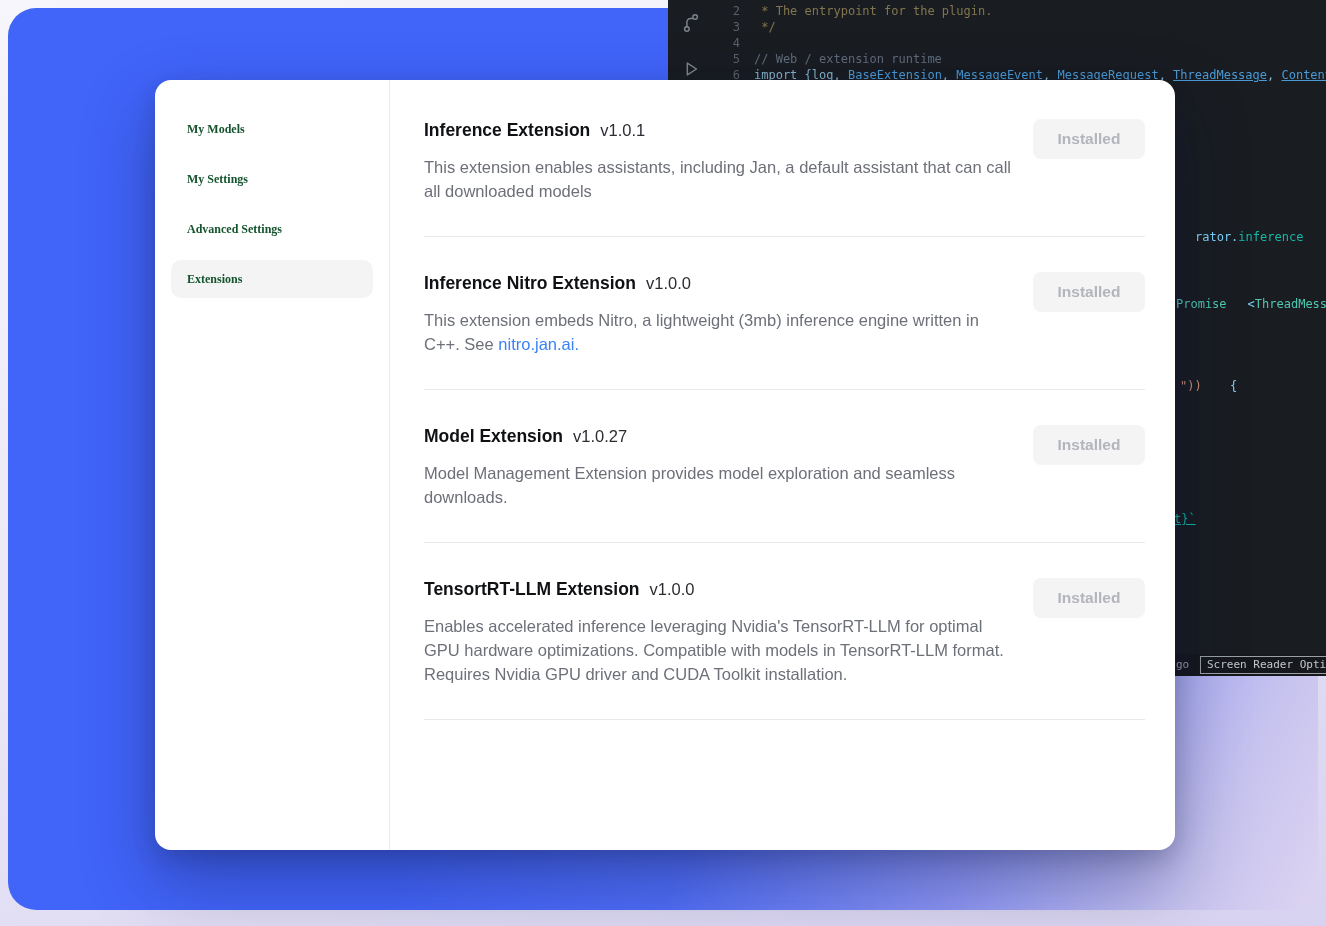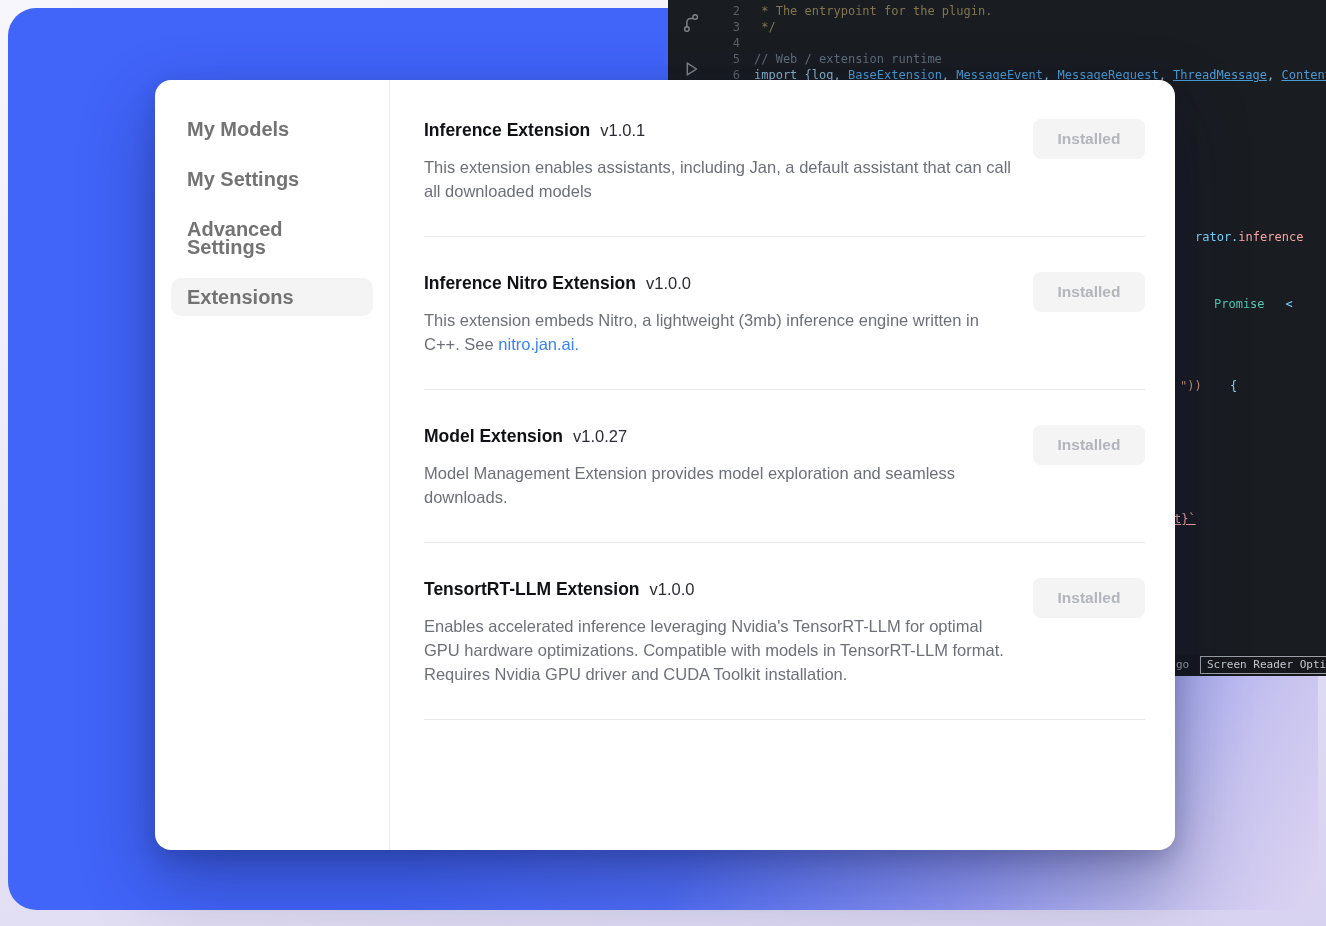"My Models" .nav-item { color: #737373 -> #14532d; font-family: none -> Liberation Serif, serif; font-size: 20px -> 12px }
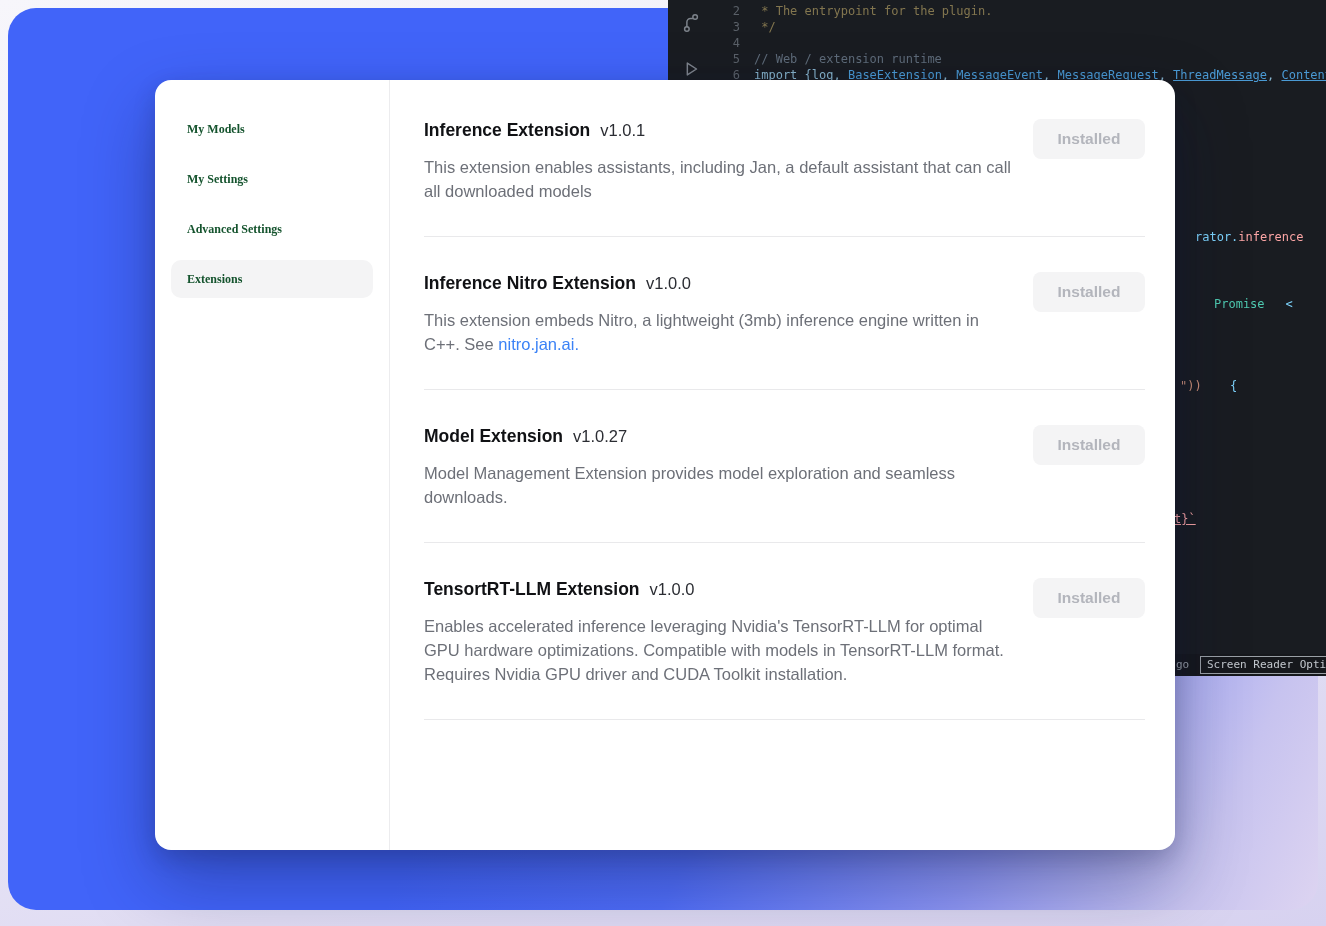"inference" .tok-fn { color: #fca5a5 -> #14b8a6 }
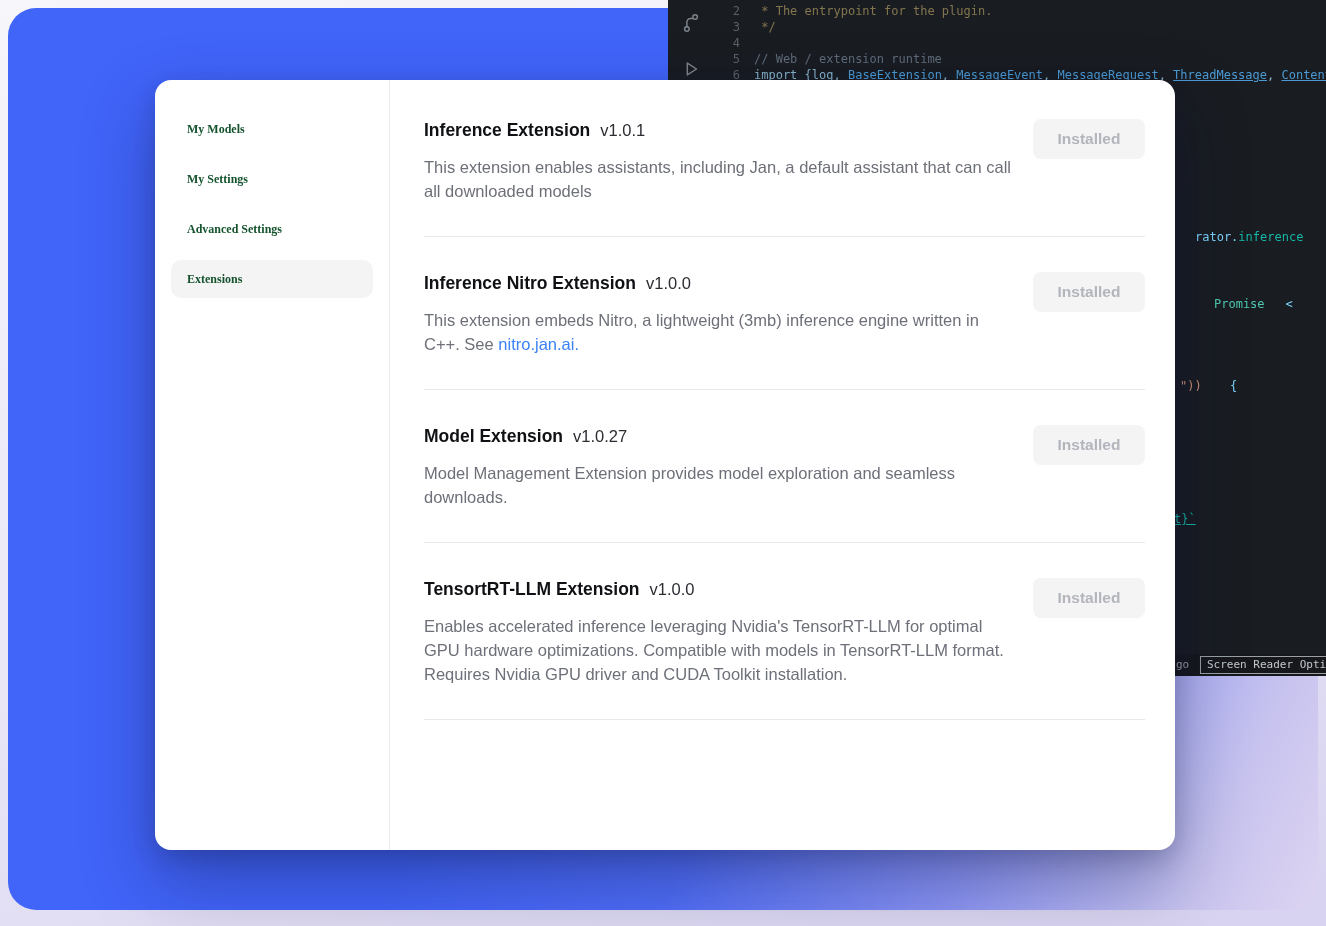"Promise" .tok-type { padding-left: 38px -> none }
